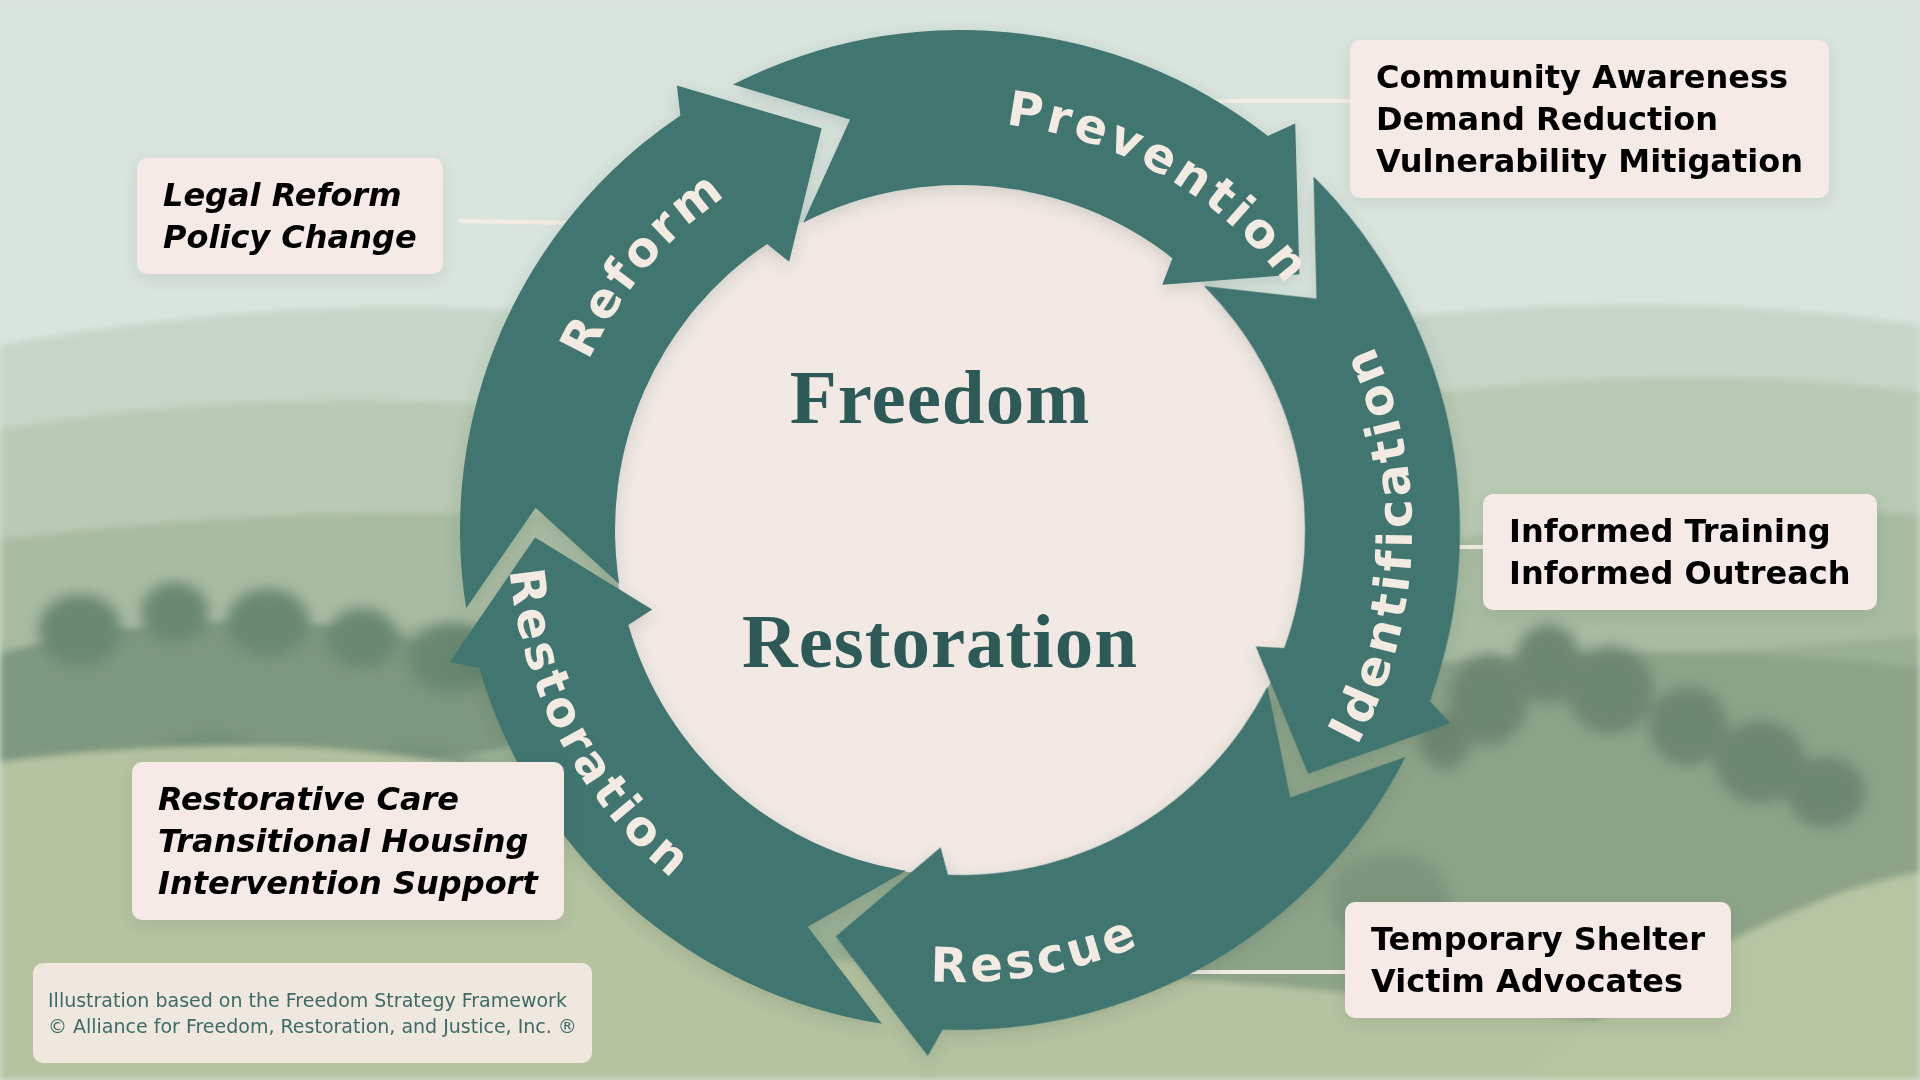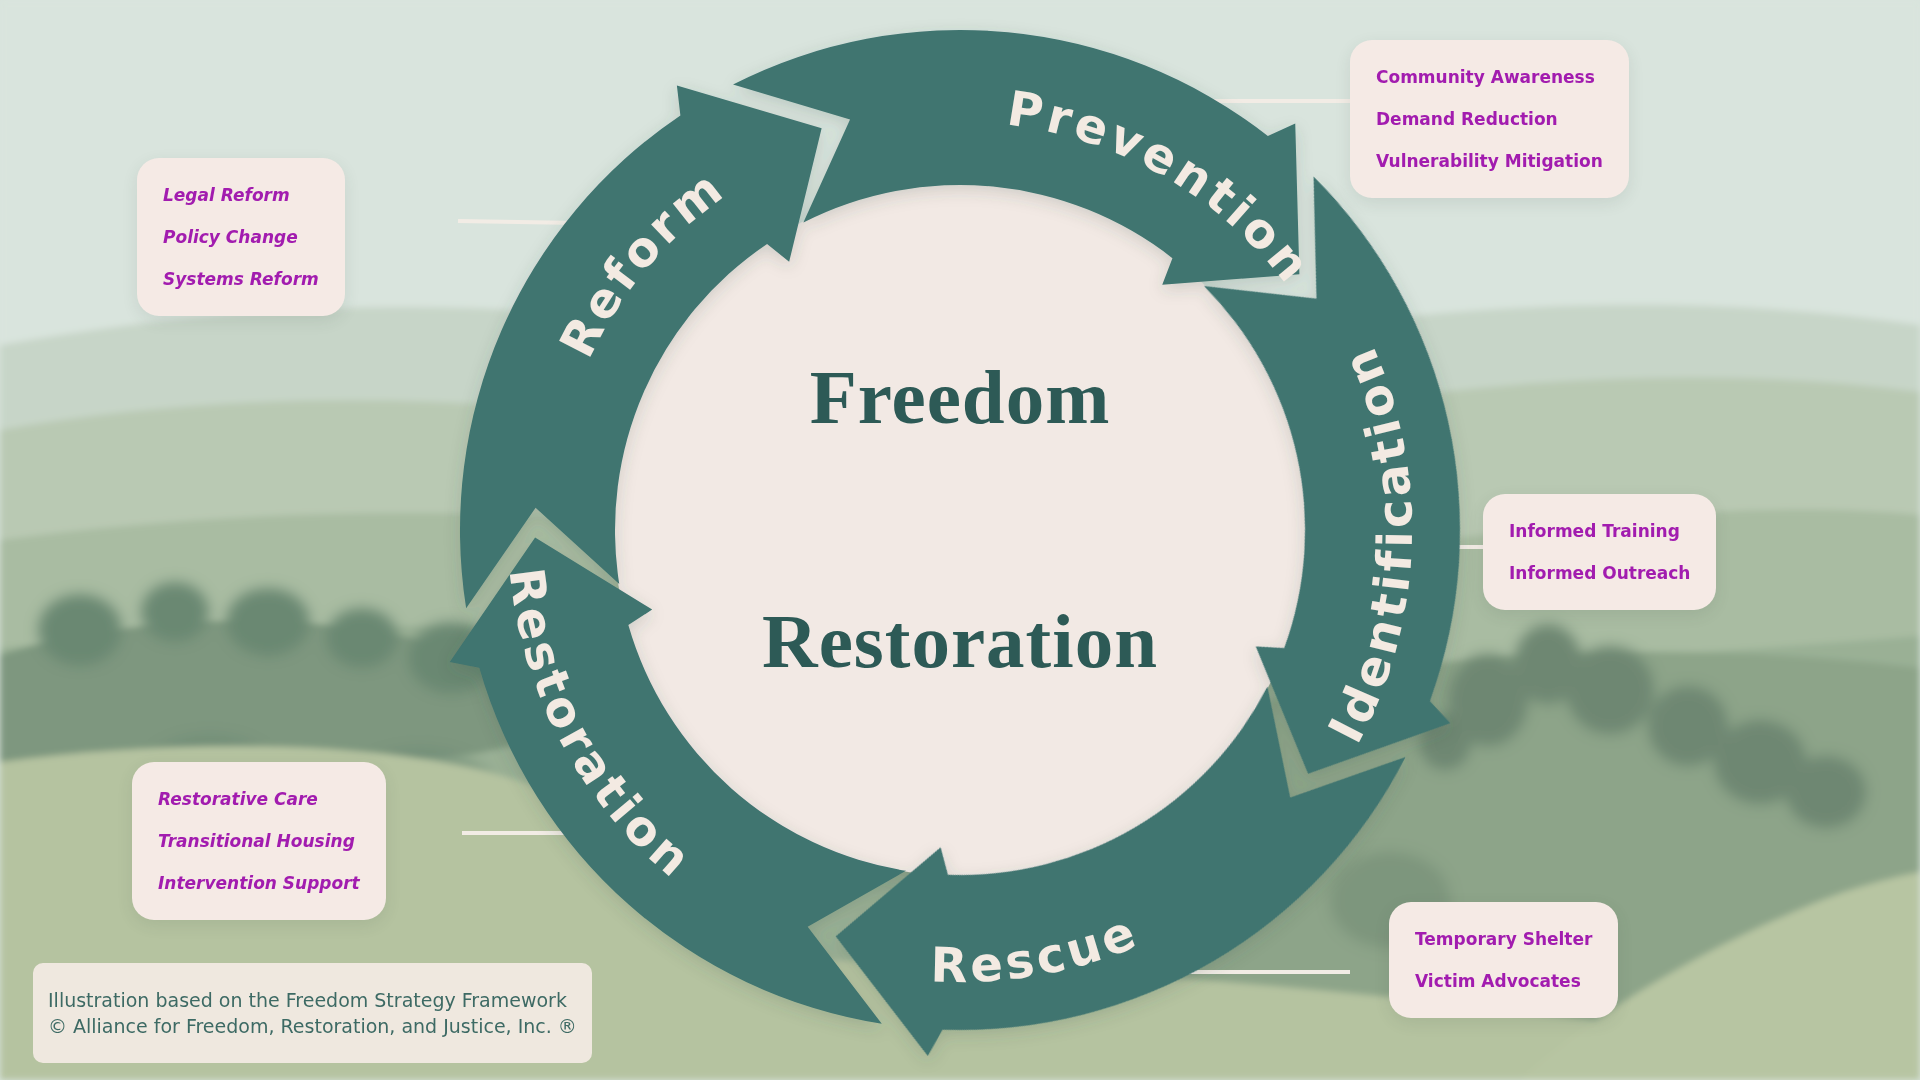"Community Awareness" .callout { border-radius: 22px -> 10px; color: #a21caf -> #000000; font-size: 17px -> 32px }
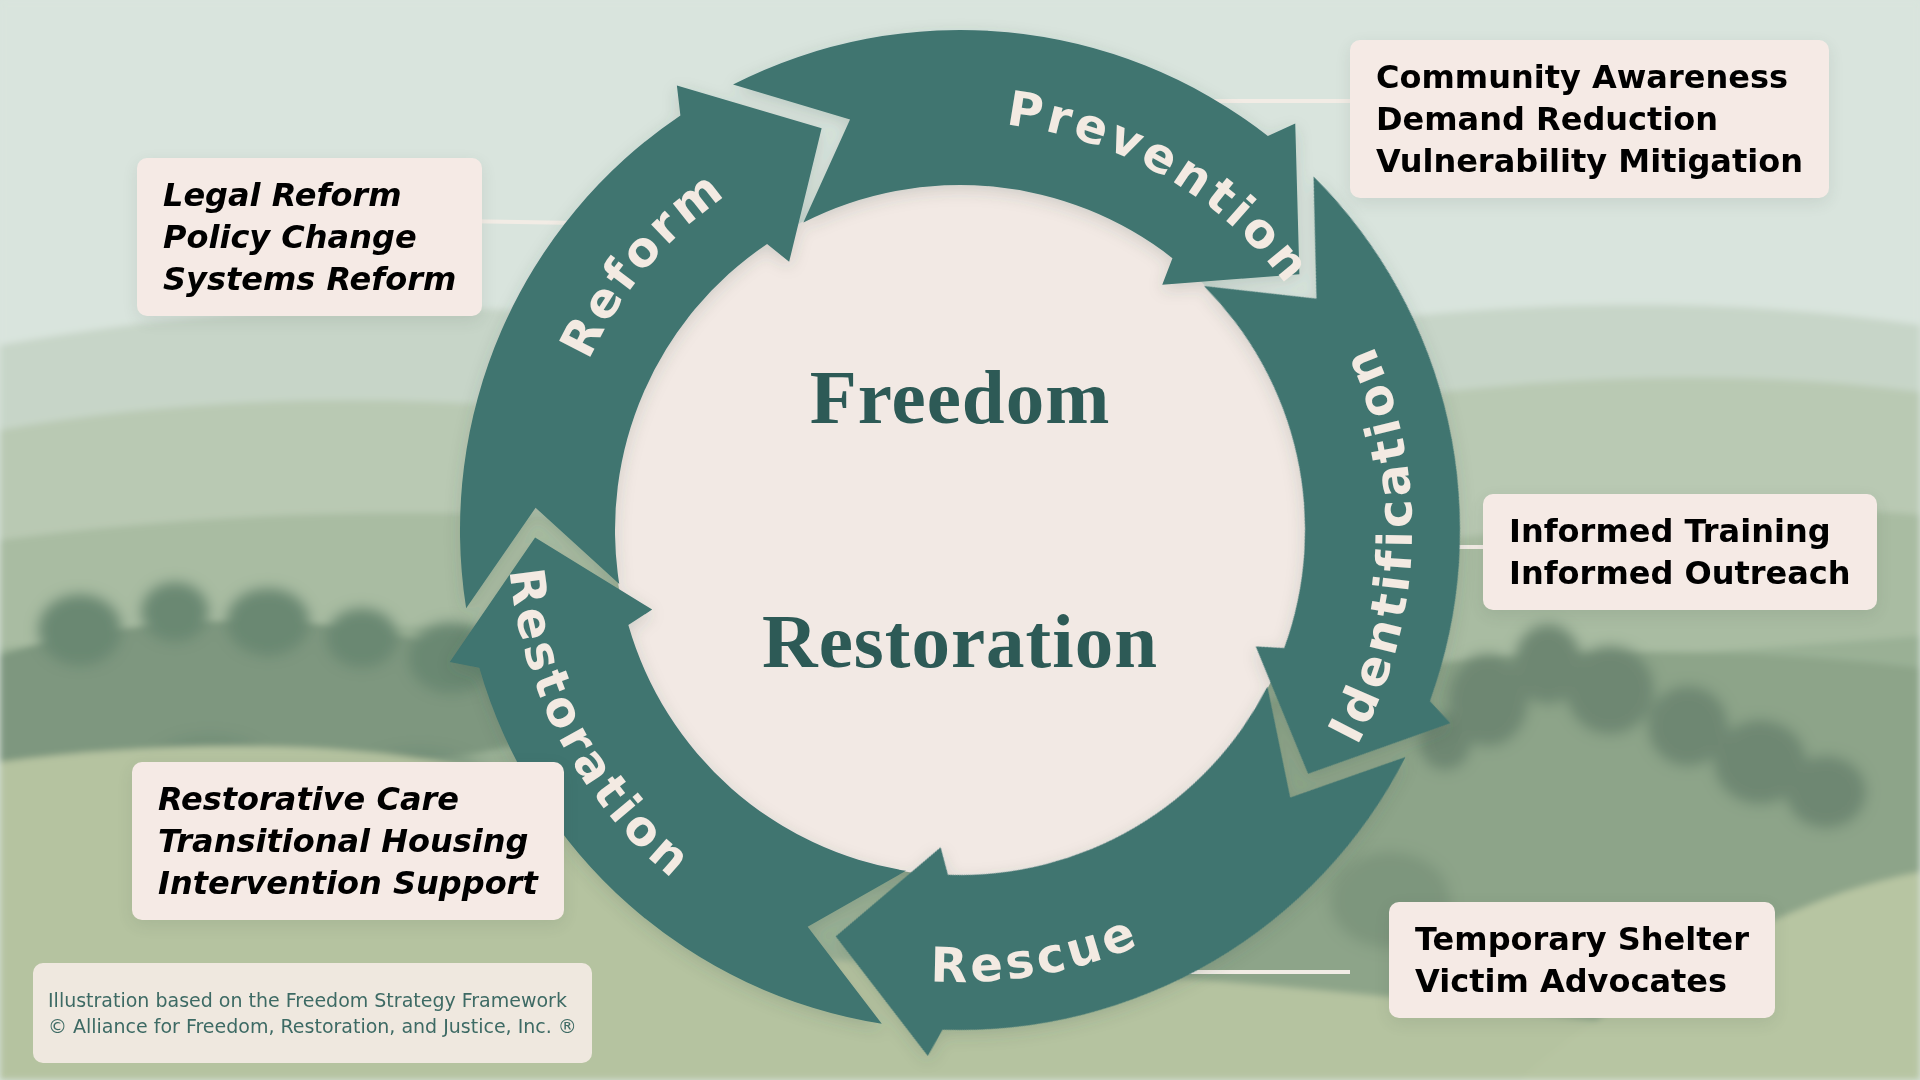"Systems Reform" span.line { html: <span>Systems Reform</span> -> none }
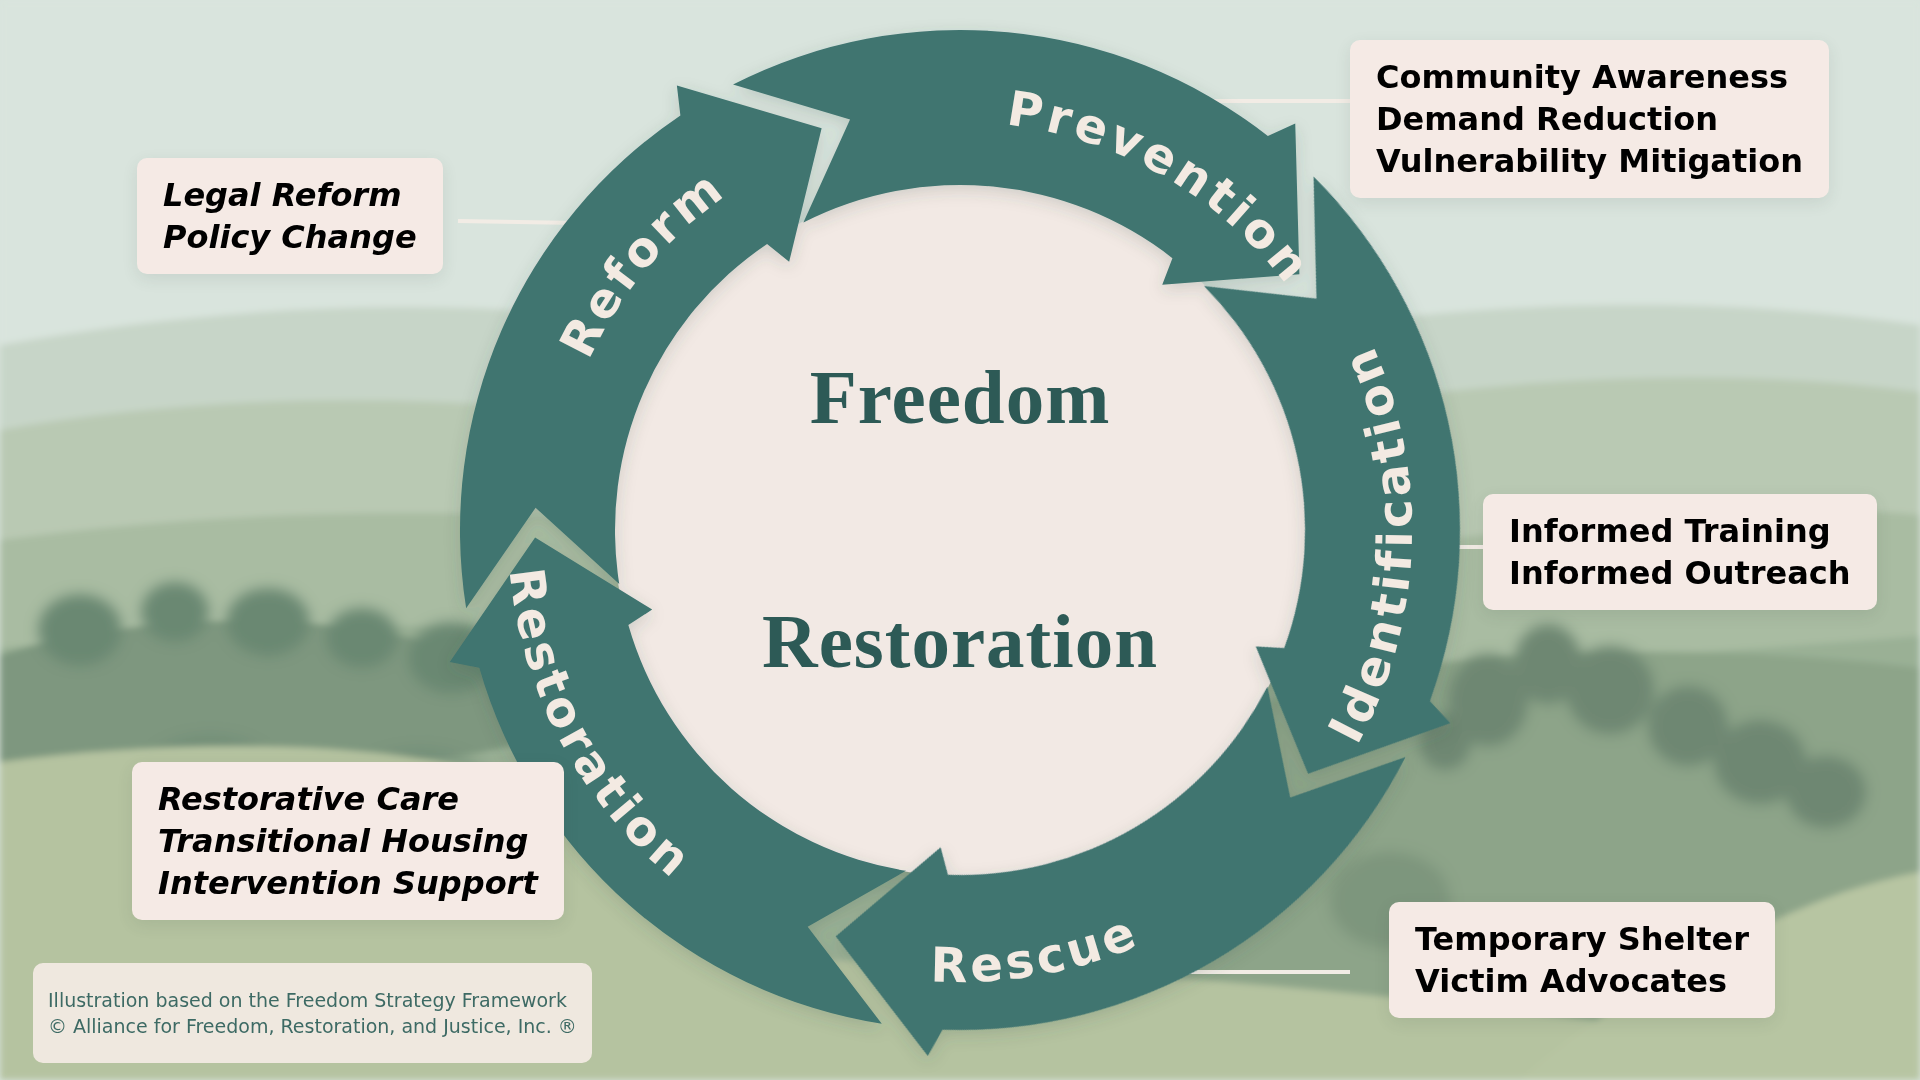"Freedom" .center-title { left: 615px -> 595px }
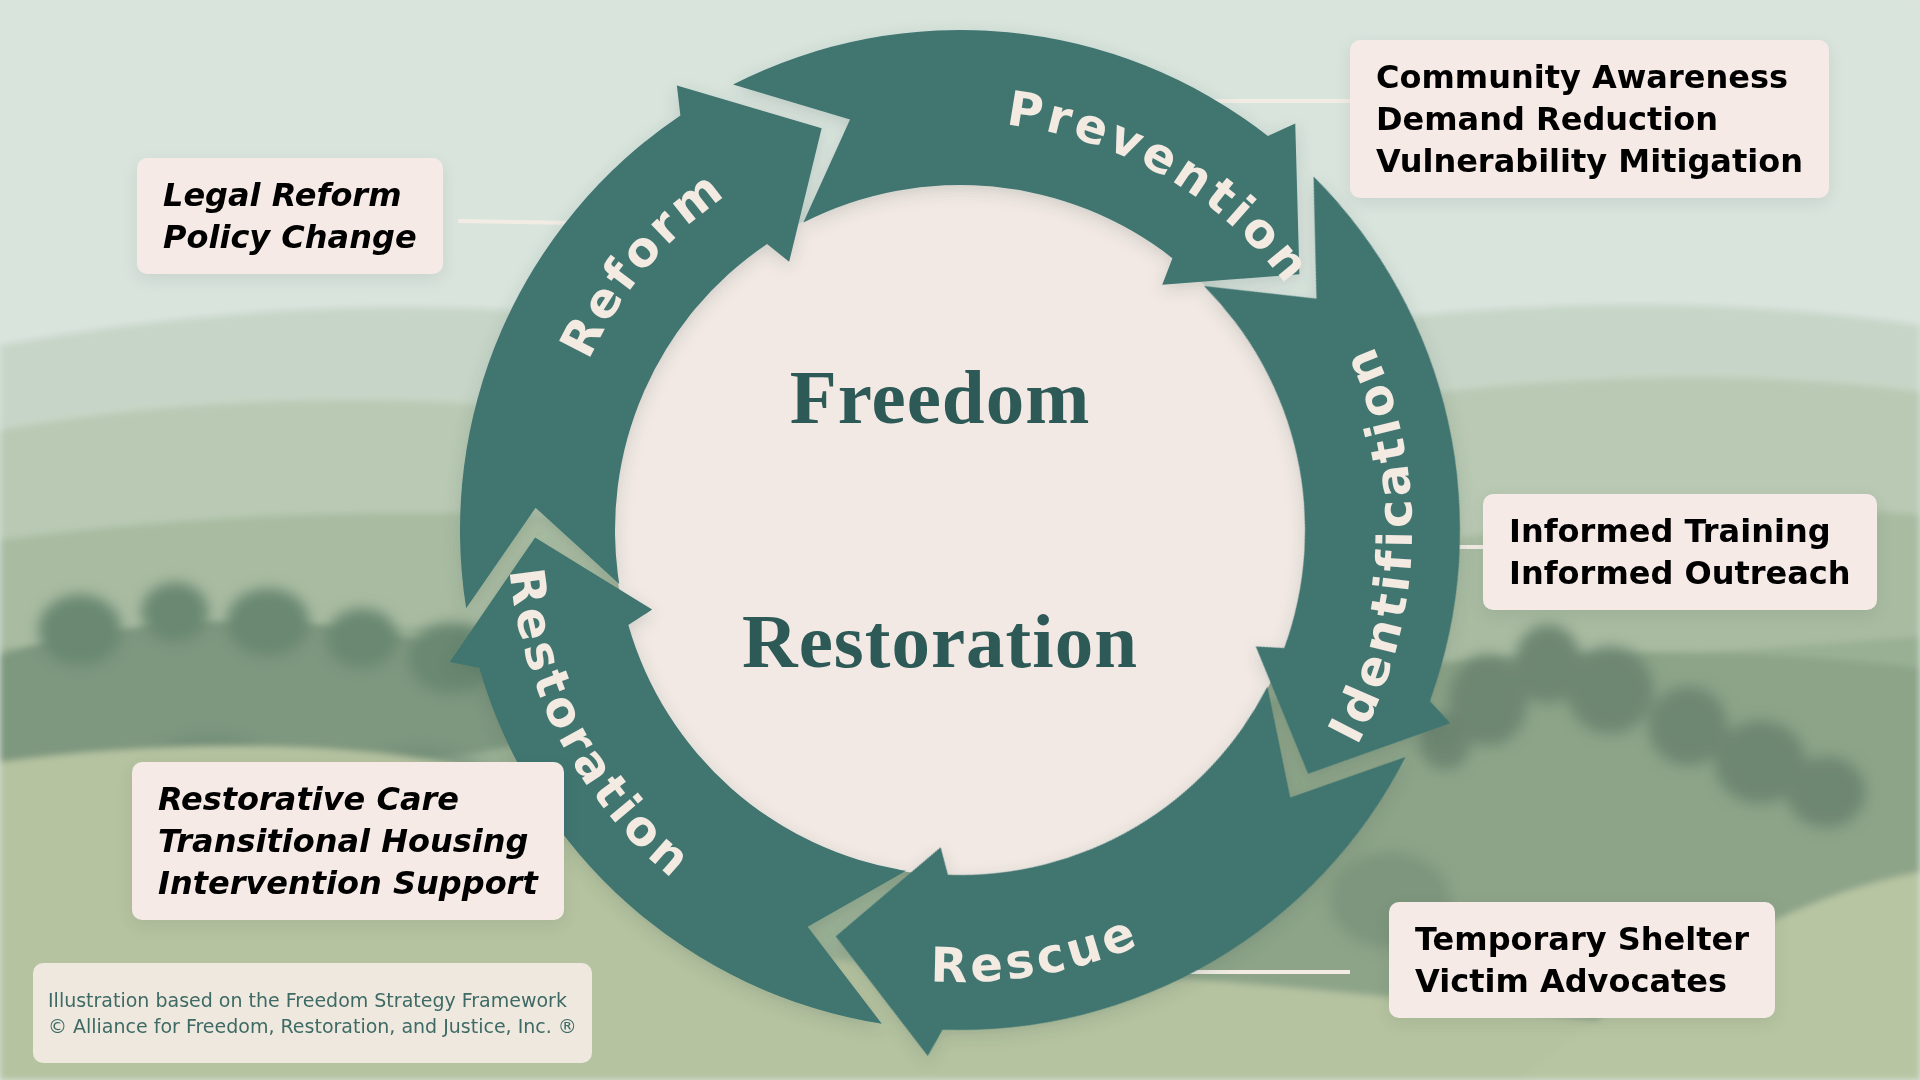"Temporary Shelter" div.callout { left: 1389px -> 1345px }
